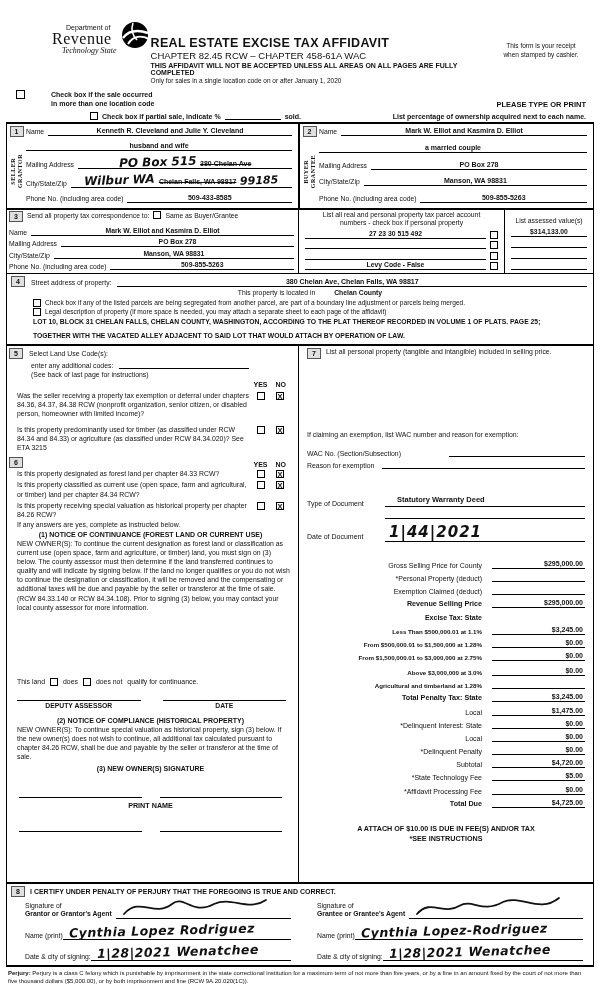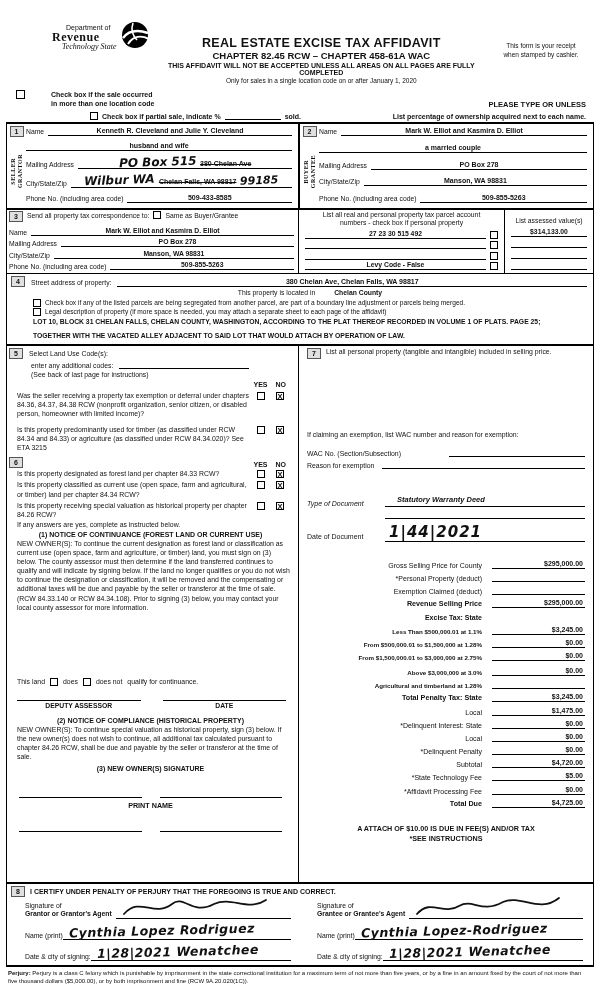"Revenue" .dept-big { font-size: 12px -> 16px; font-weight: bold -> normal }
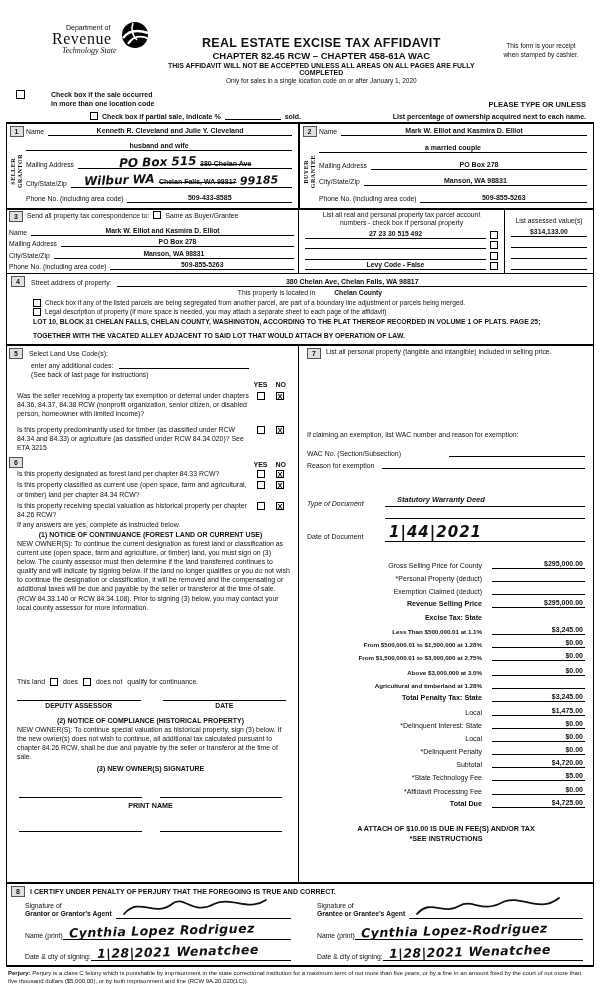"REAL ESTATE EXCISE TAX AFFIDAVIT" .title-blk { text-align: center -> none }
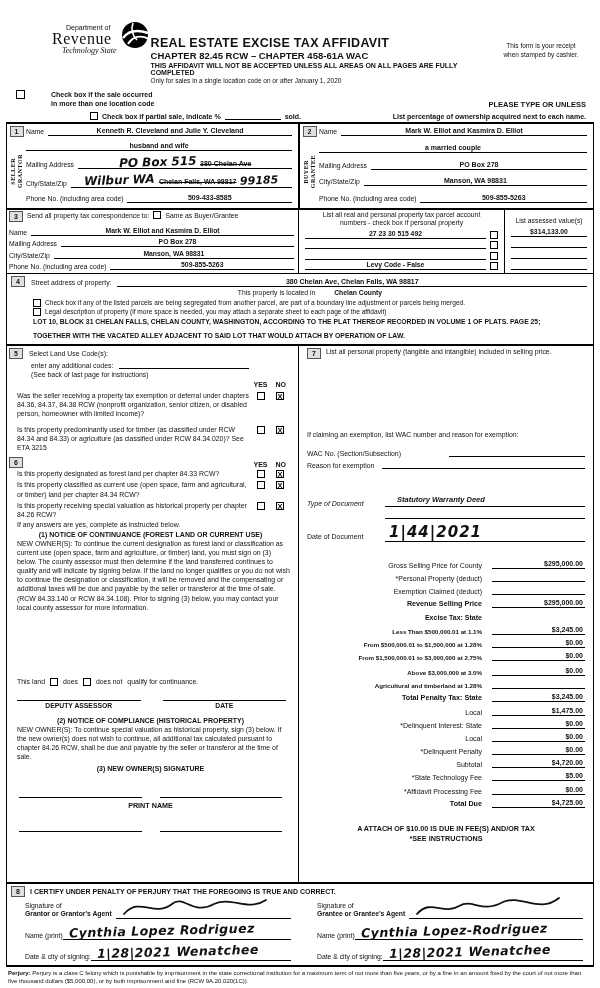"CHAPTER 82.45 RCW – CHAPTER" .t2 { font-weight: bold -> none }
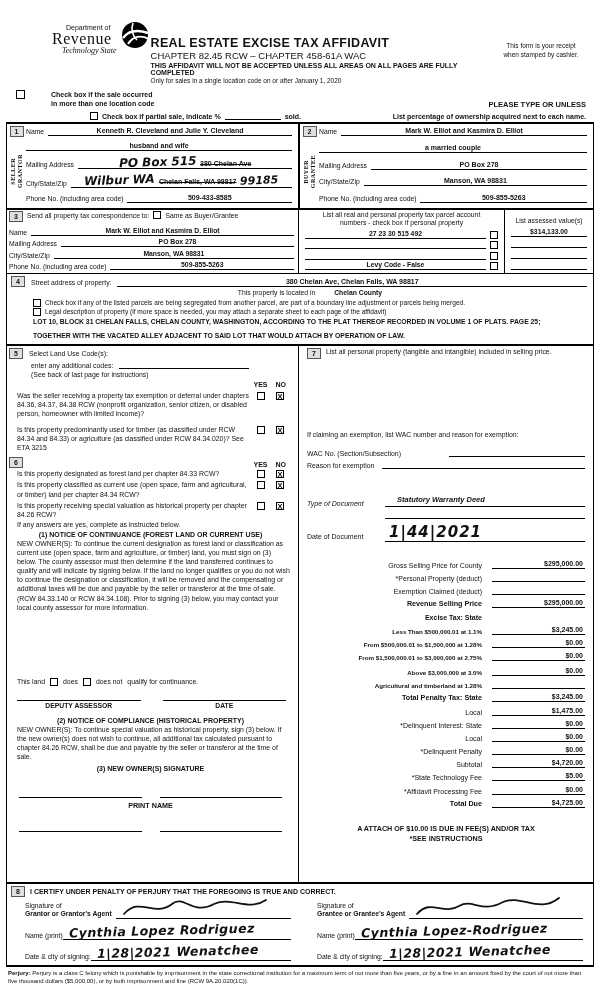"PLEASE TYPE OR UNLESS" div.please { text: UNLESS -> PRINT }
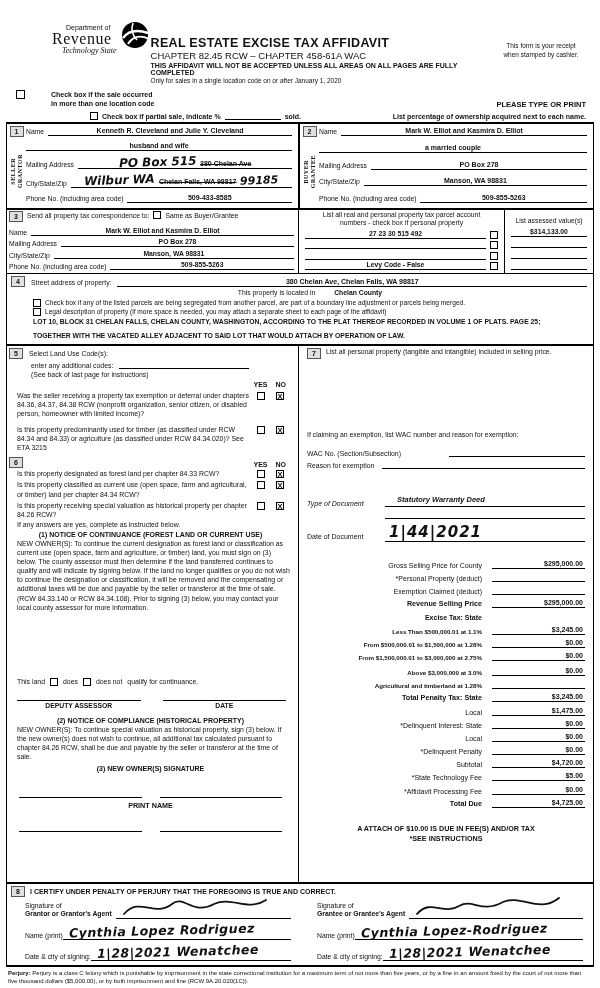"Statutory Warranty Deed" .docrow { font-style: italic -> none }
